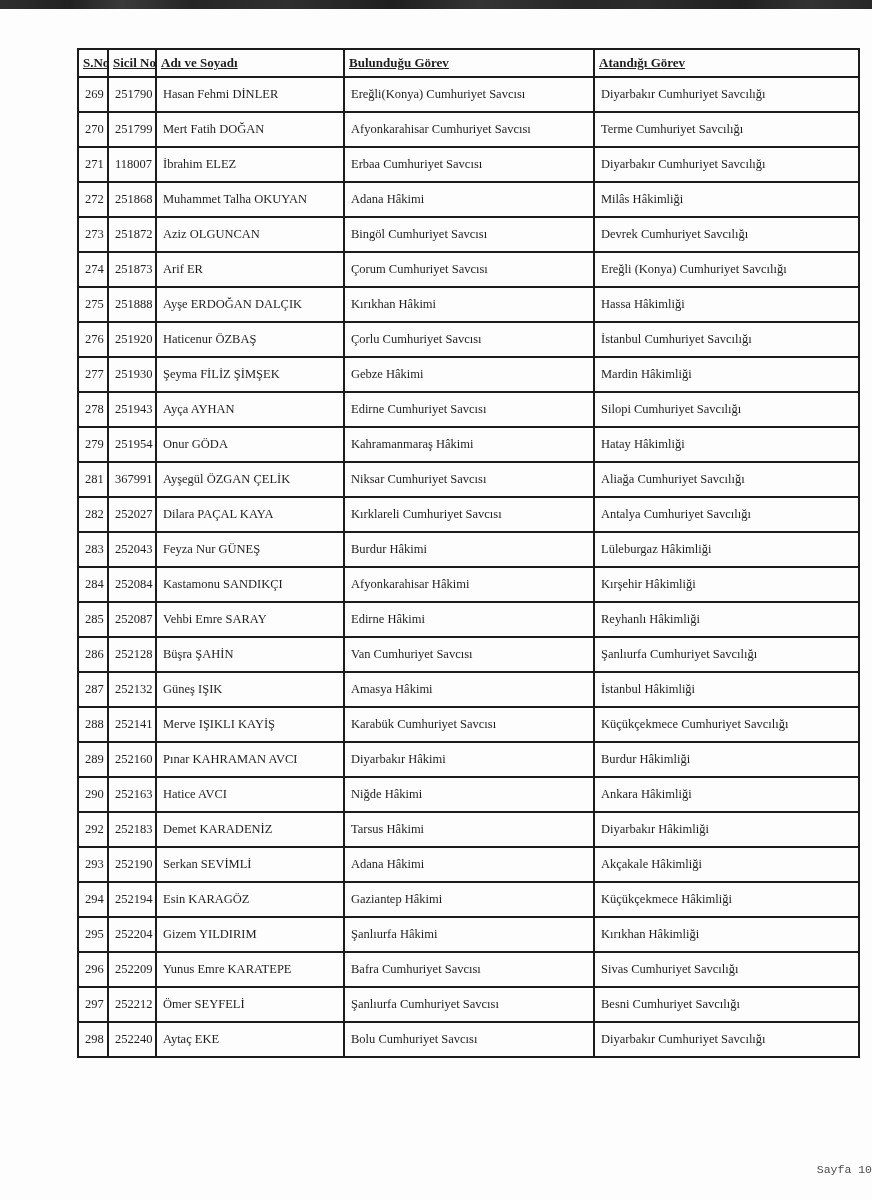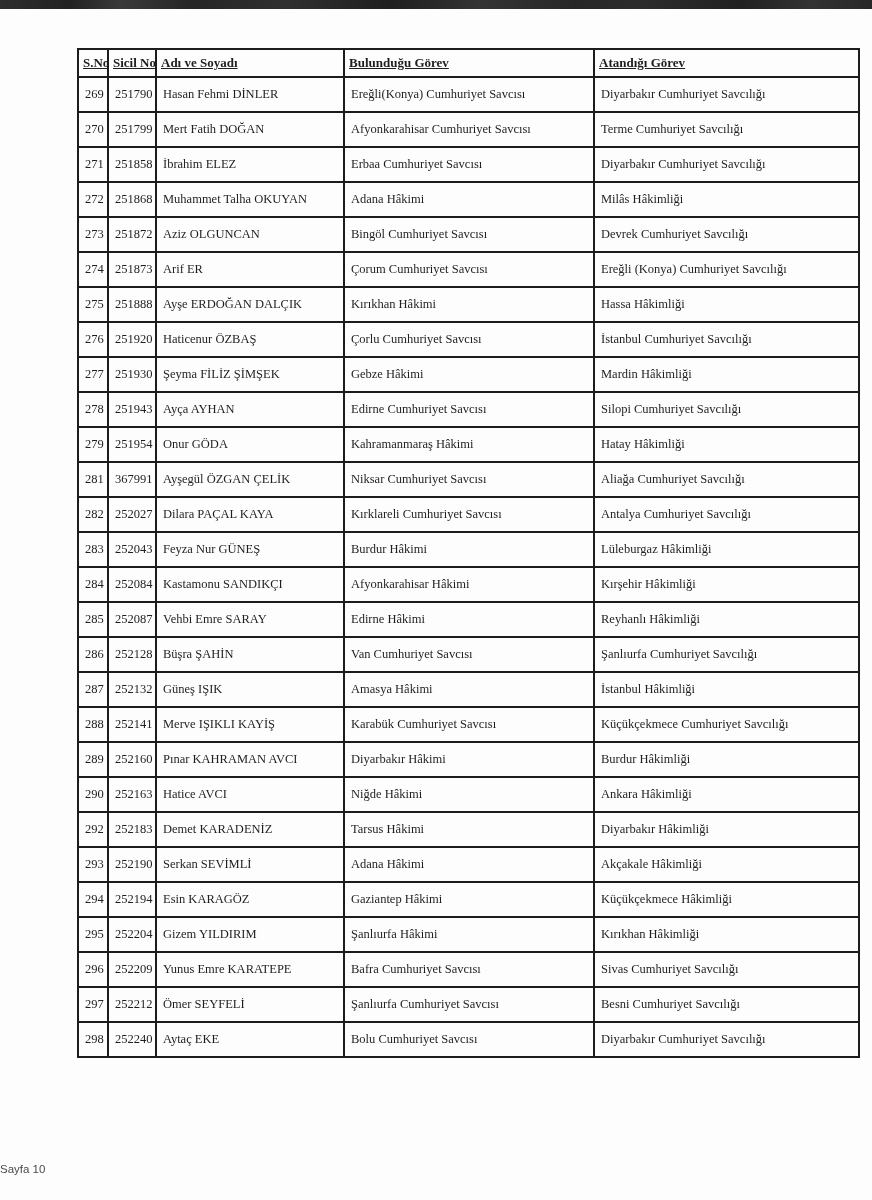"251858" td.c-sicil { text: 251858 -> 118007 }
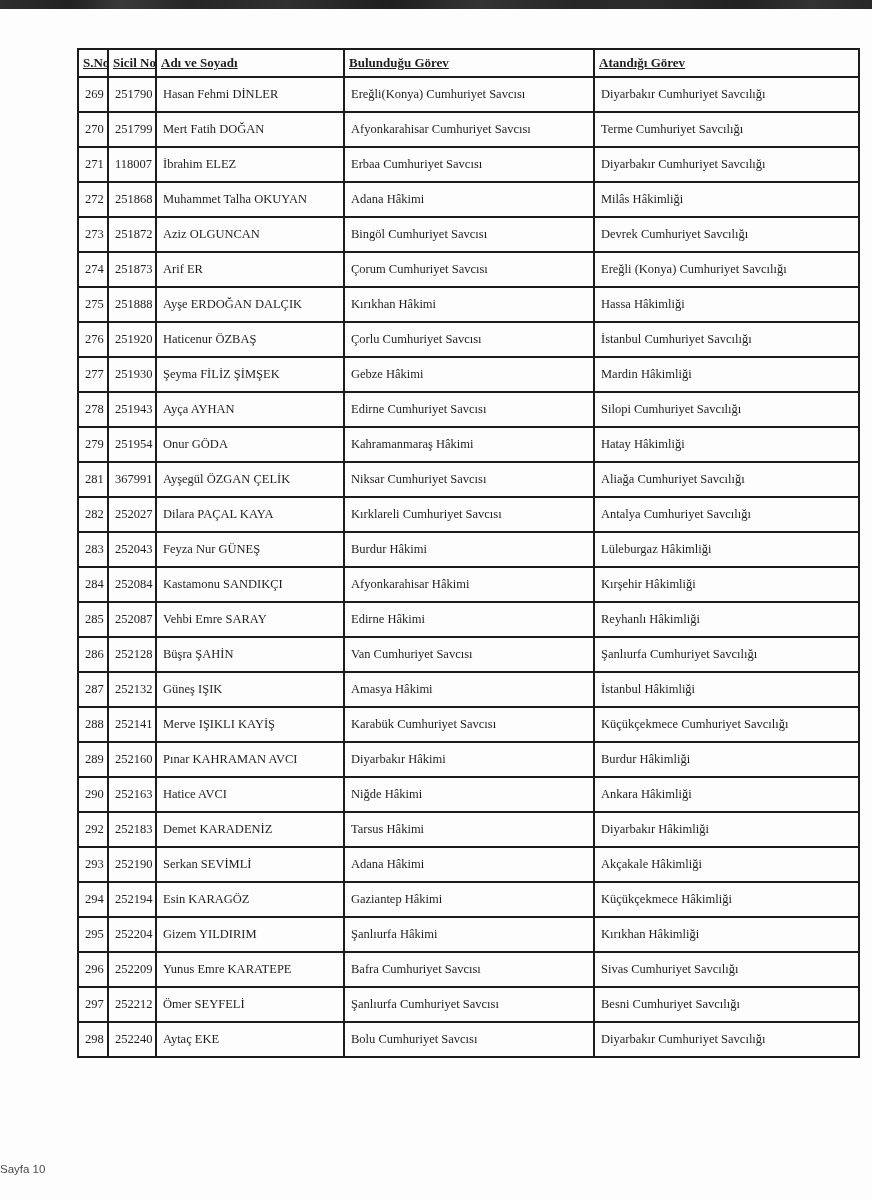"Sayfa 10" .page-footer { font-family: Liberation Sans, sans-serif -> Liberation Mono, monospace; text-align: left -> right }
